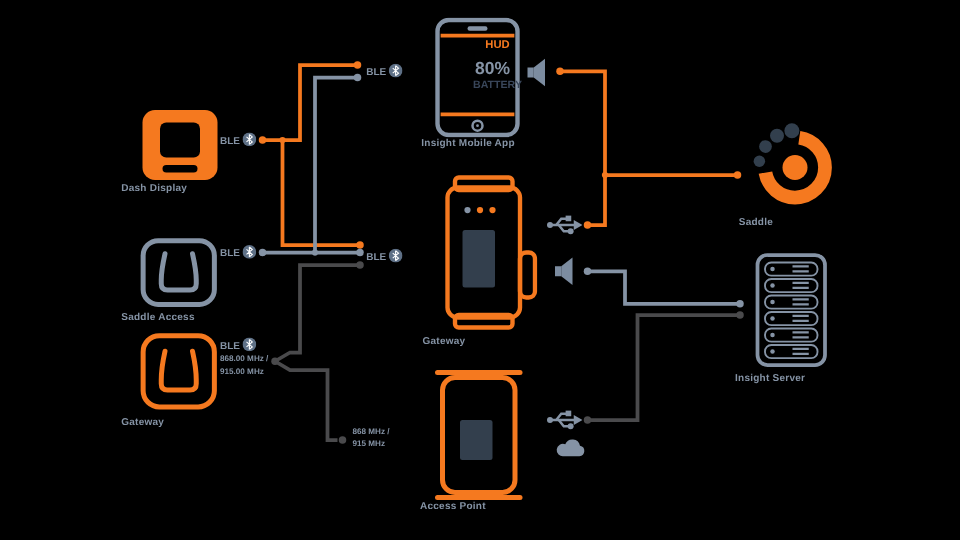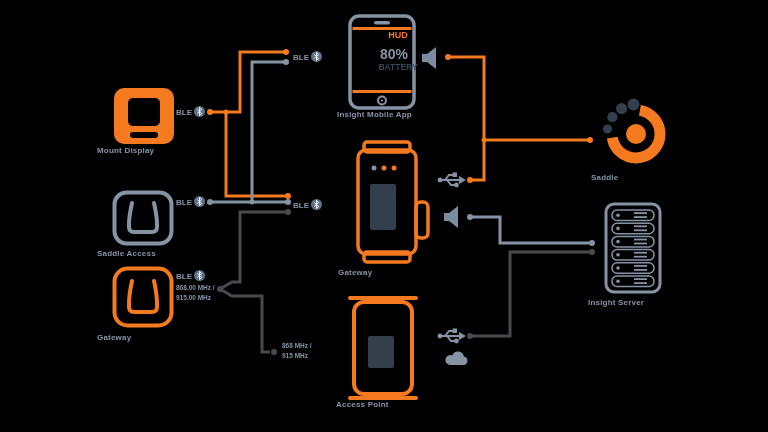"Mount Display" div.label { text: Mount -> Dash }
